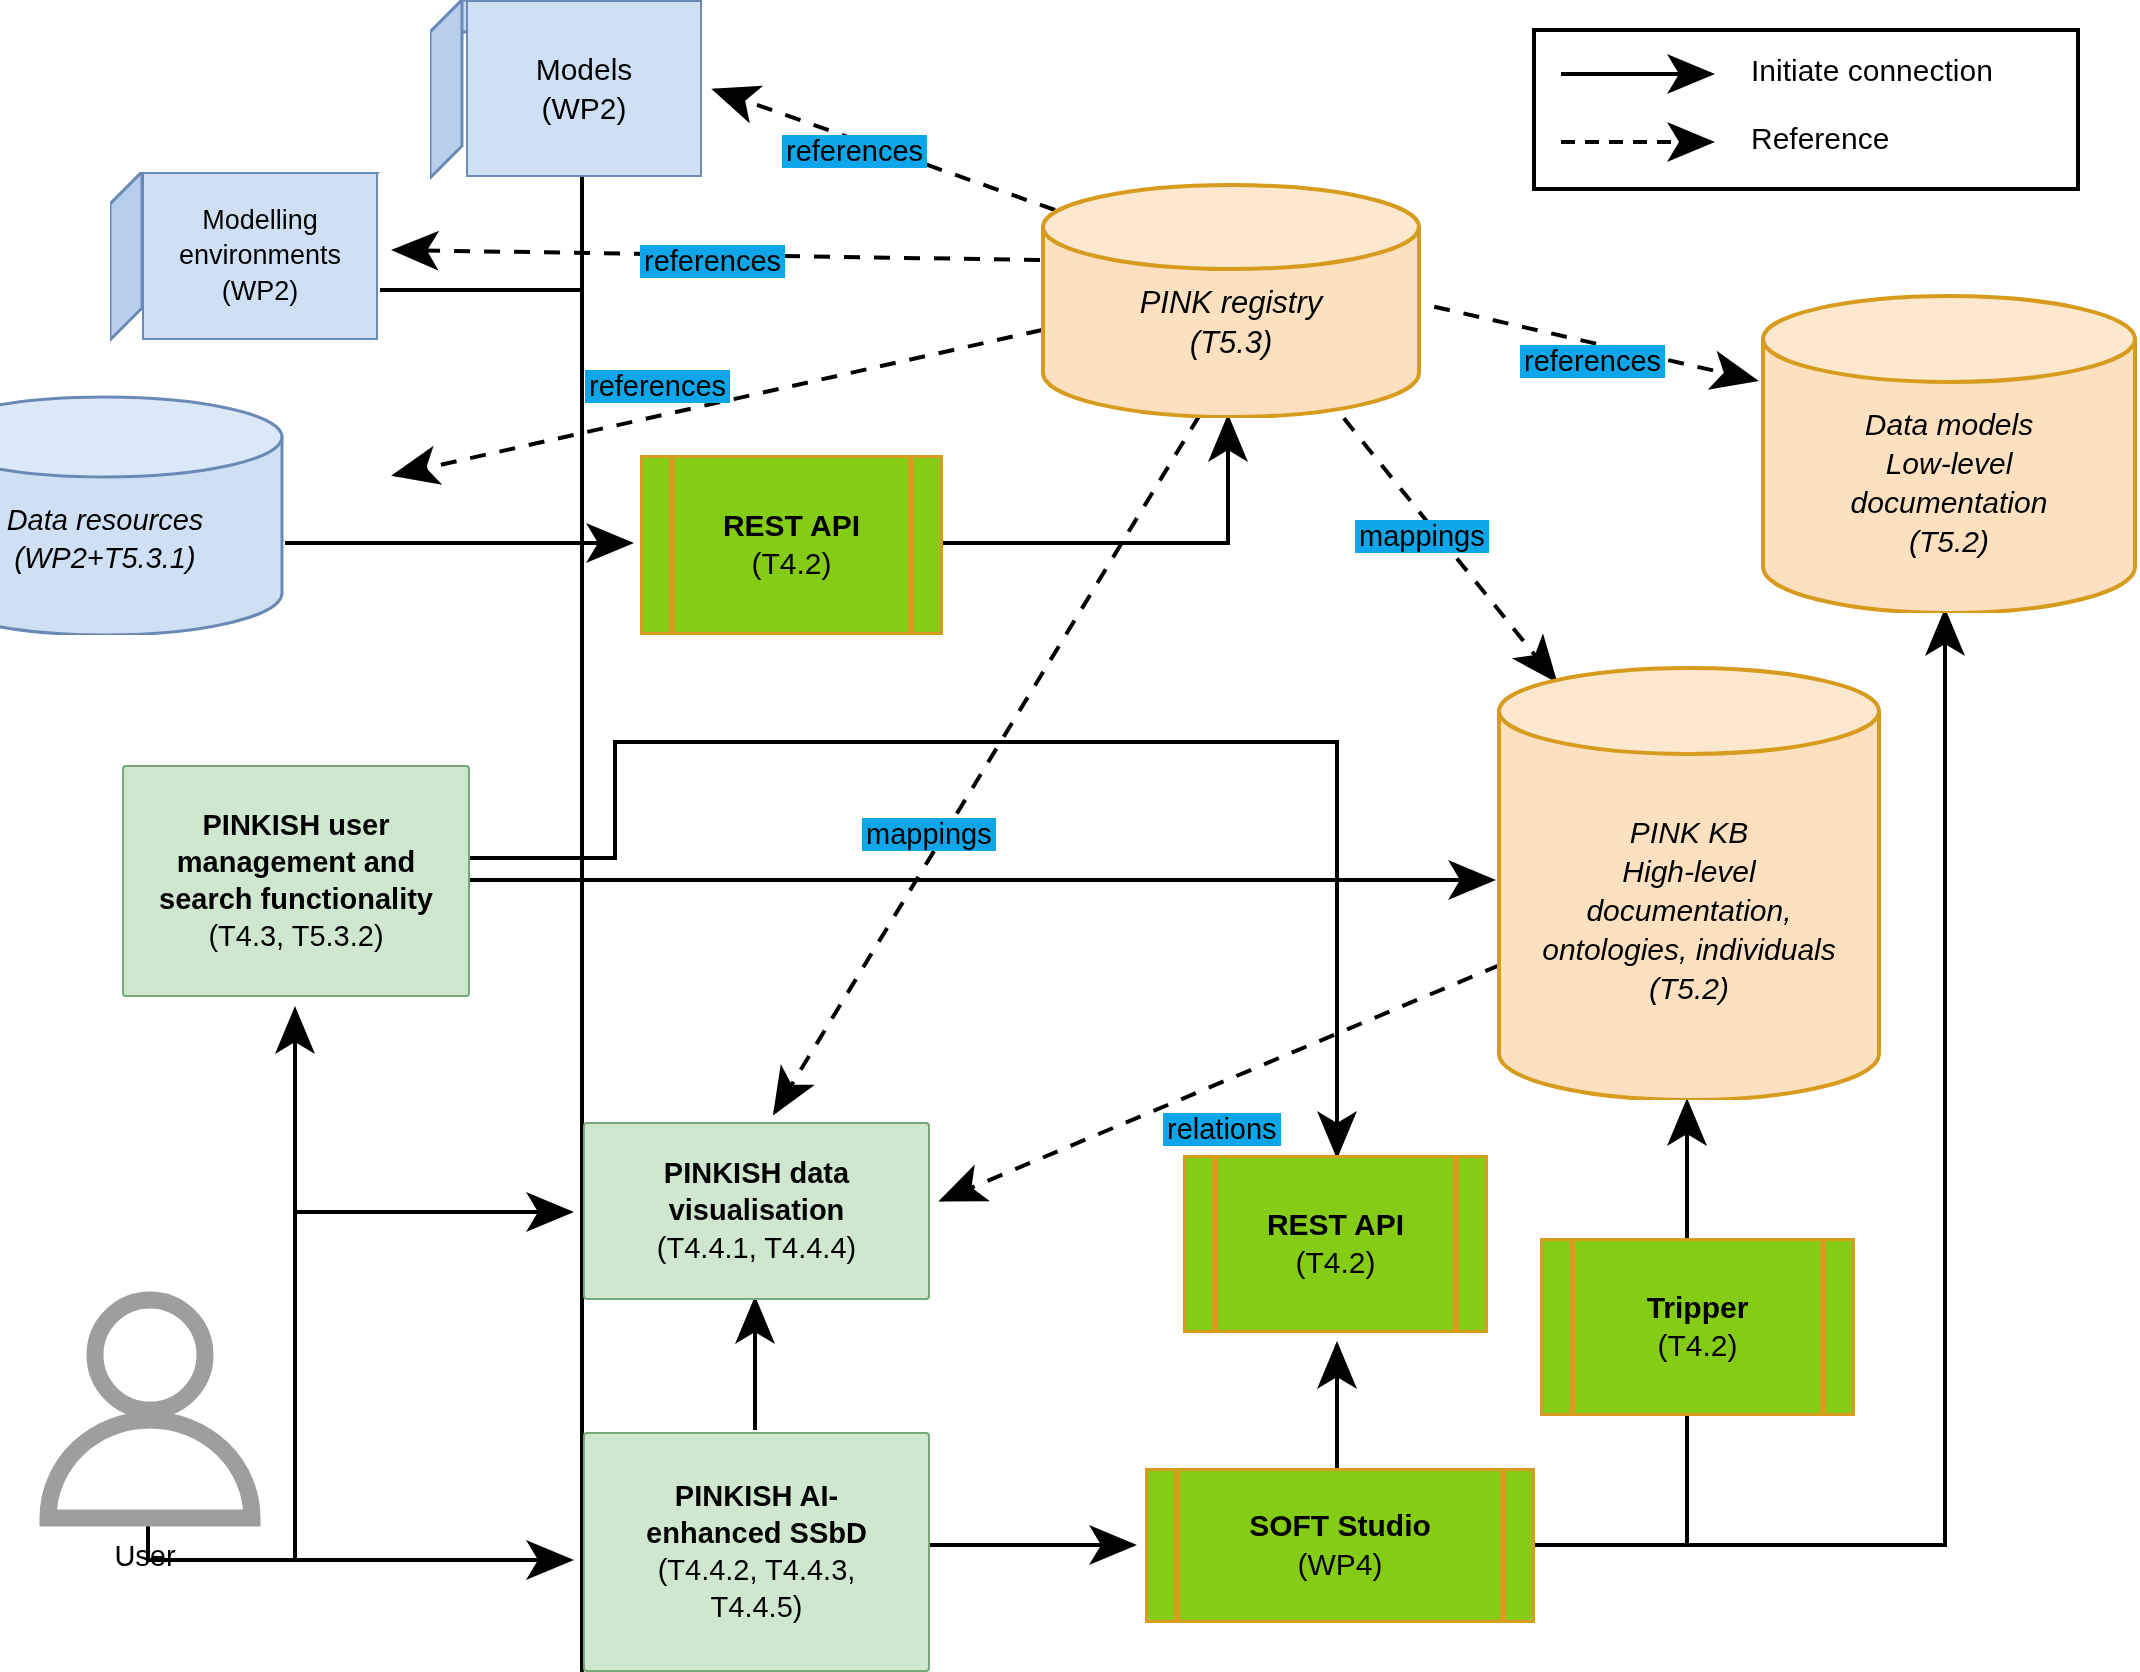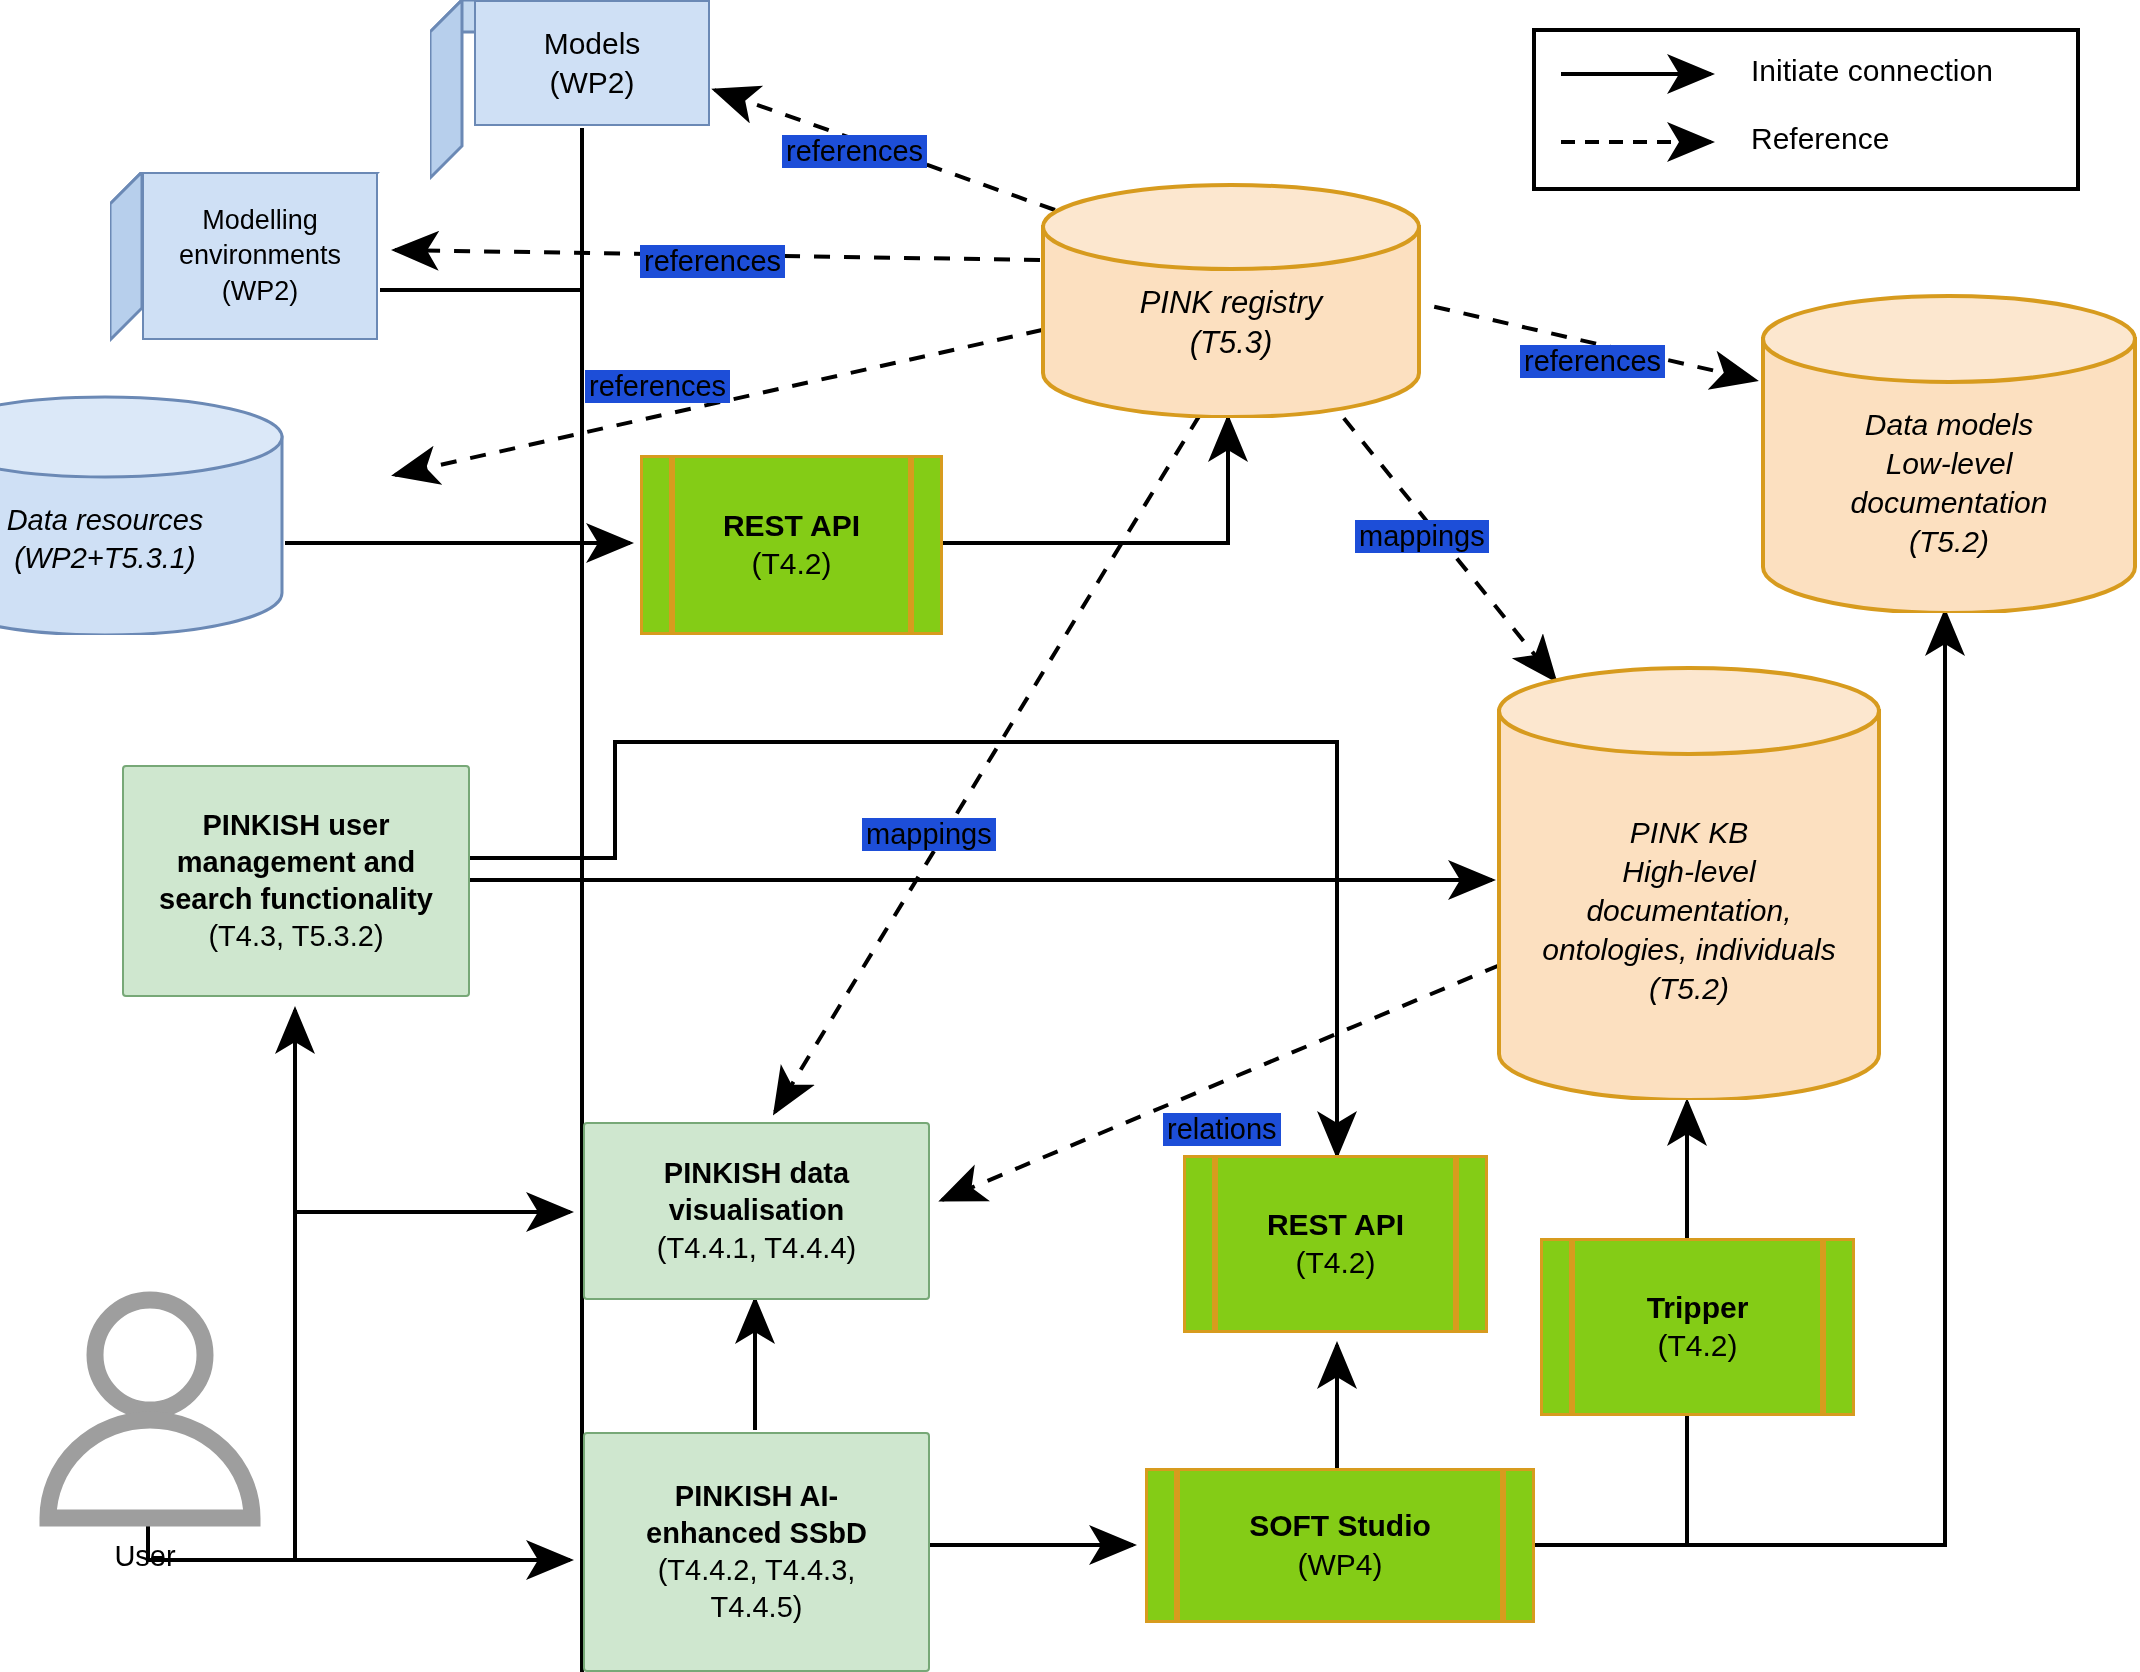"Models" div.face { height: 126px -> 177px; left: 44px -> 36px }
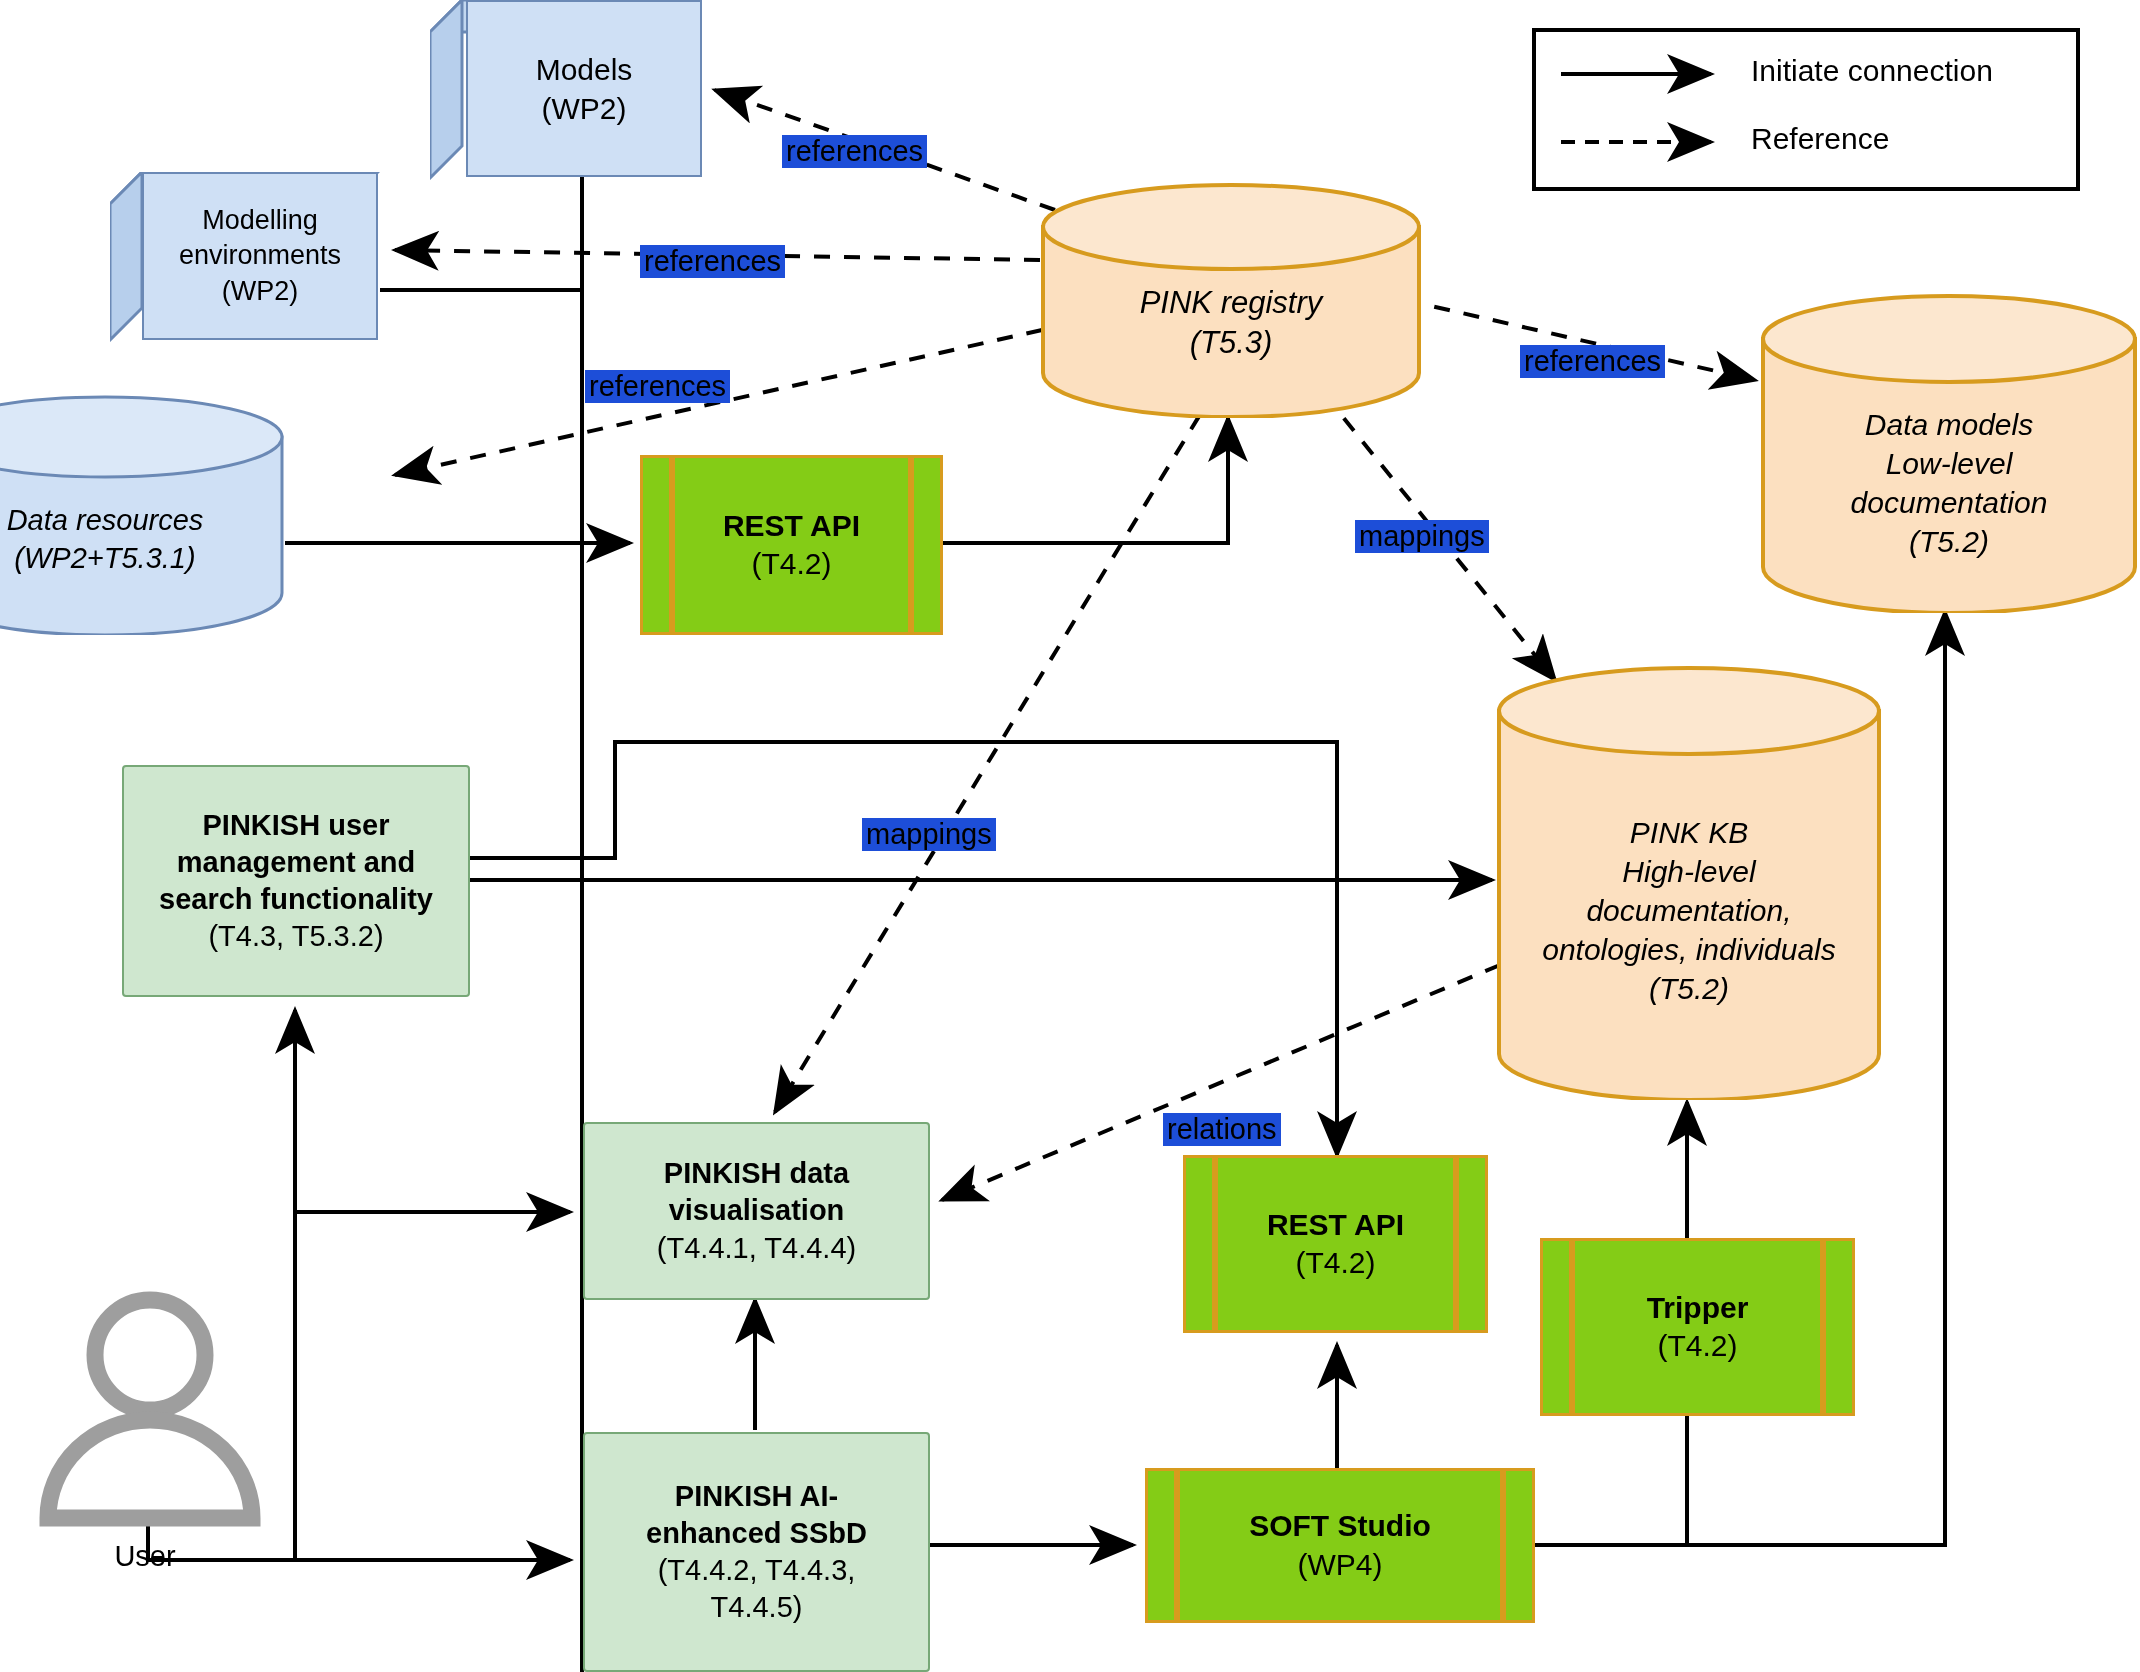"references" .lbl { background: #1d4ed8 -> #0ea5e9 }
